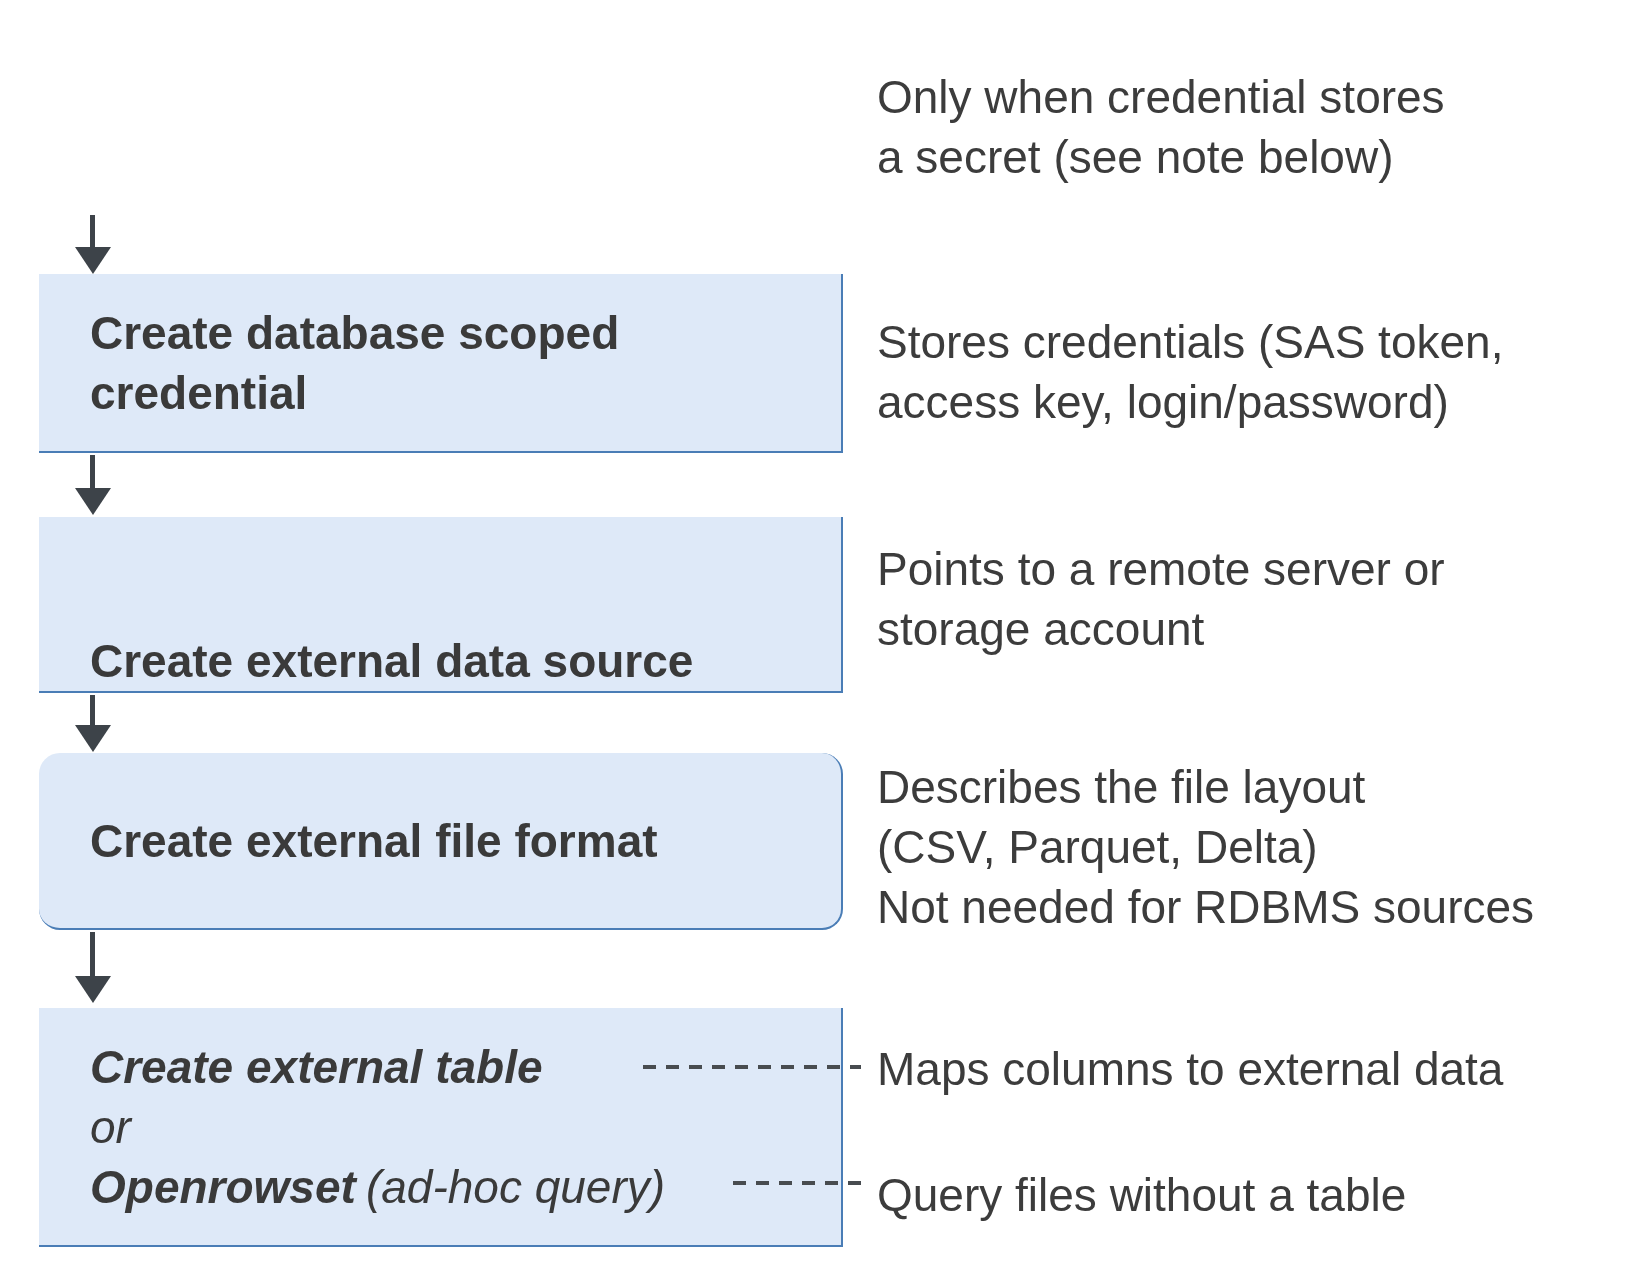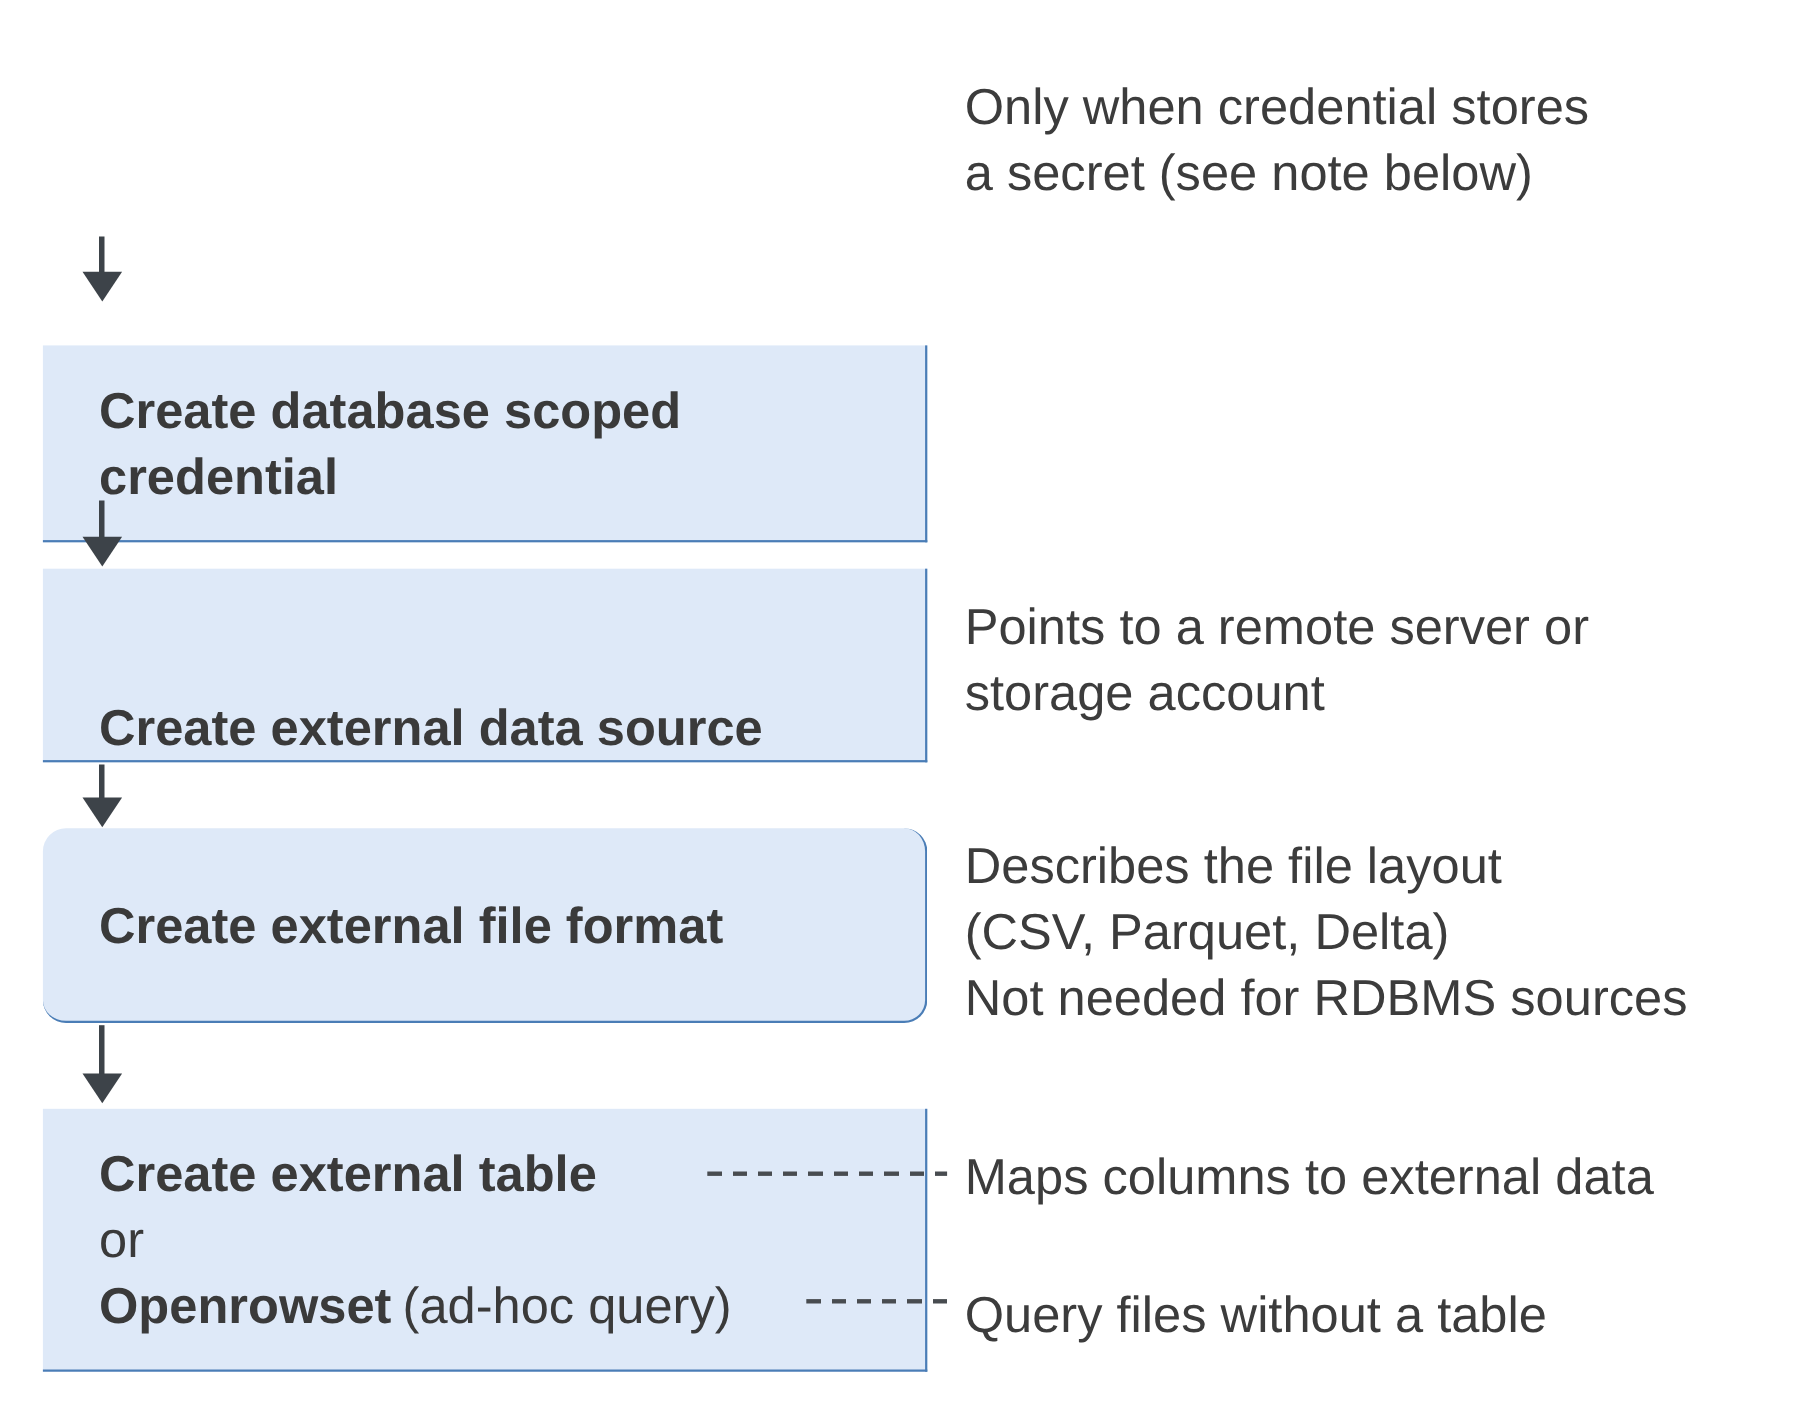"Create database scoped" #box-2 { margin-top: 40px -> none }
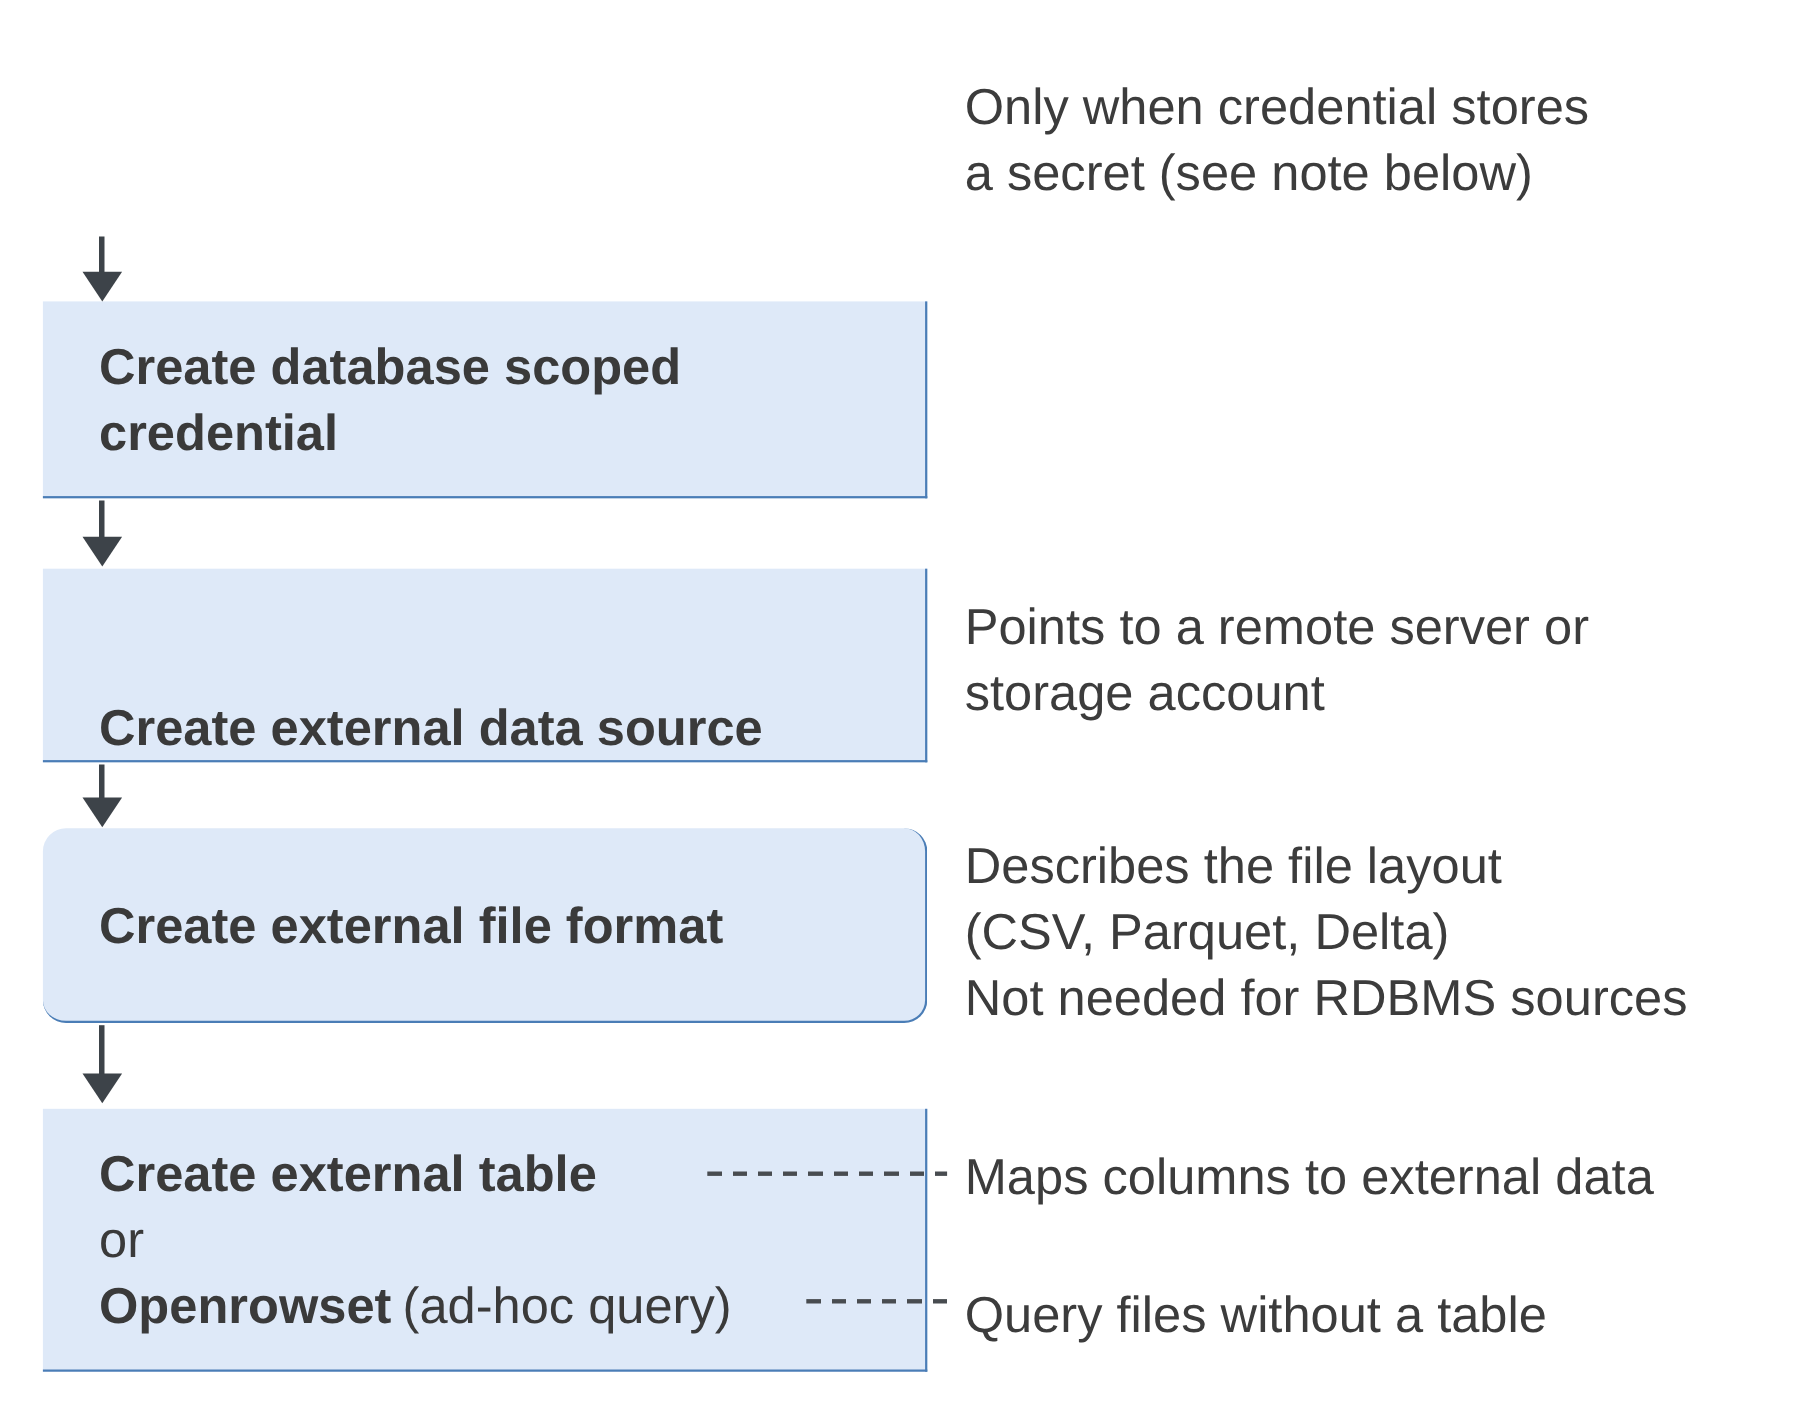"Stores credentials (SAS token," div.description { html: none -> <div>Stores credentials (SAS token, access key, login/password)</div> }
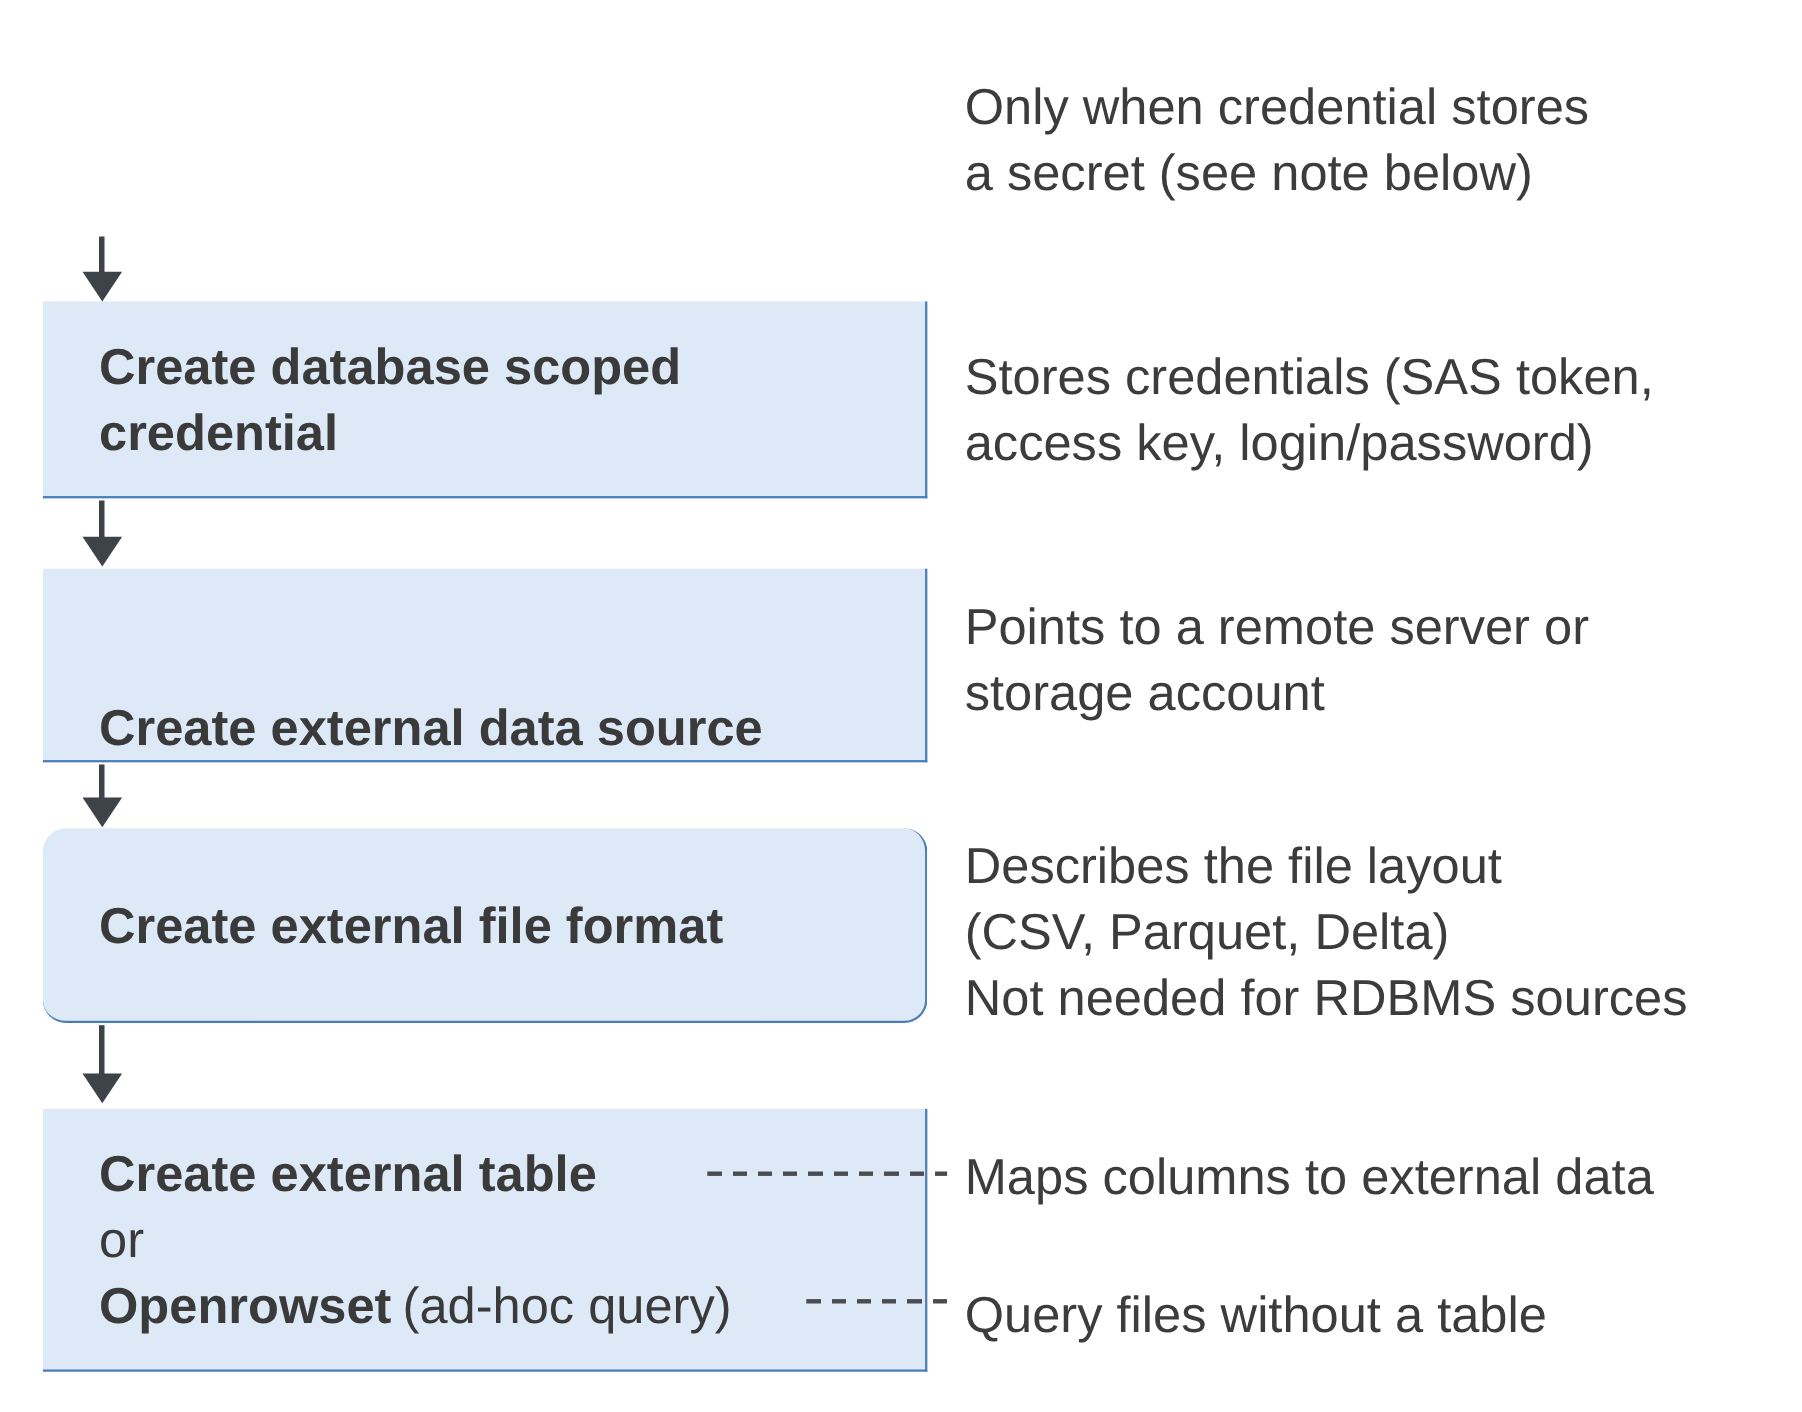"Create external table" #box-5 { font-style: none -> italic }
